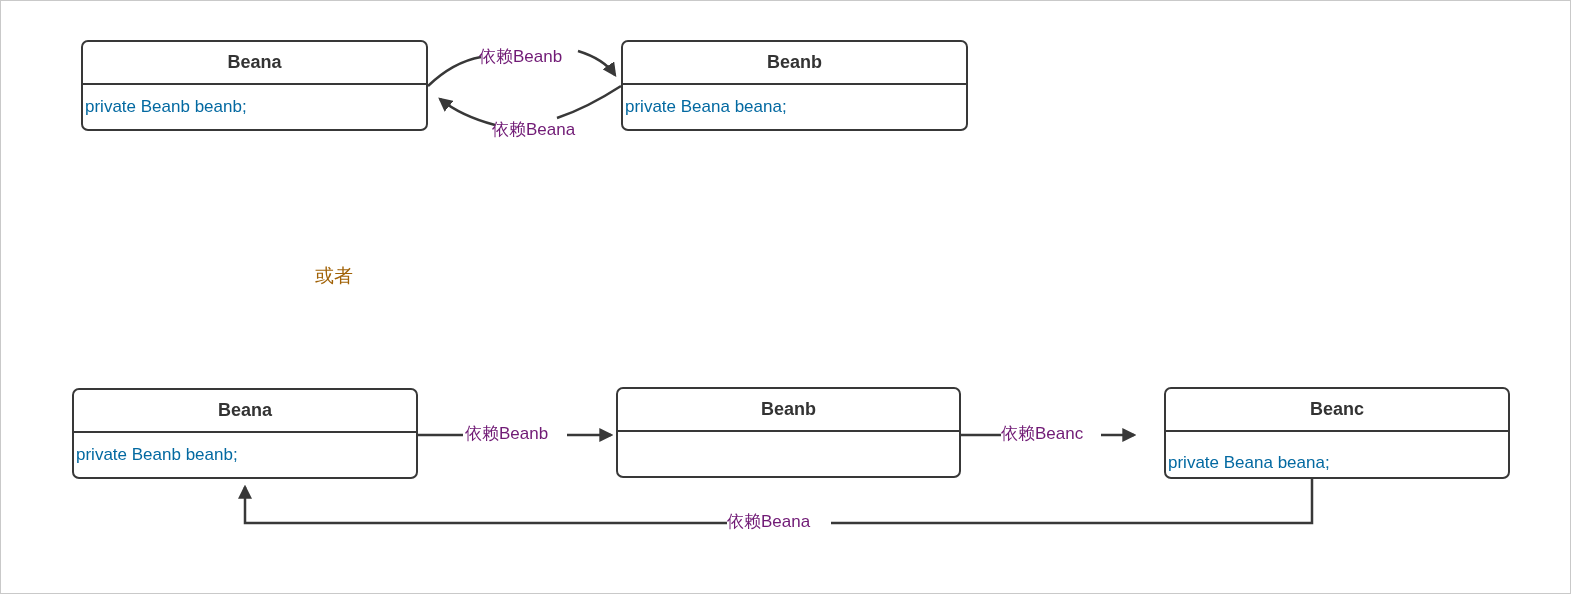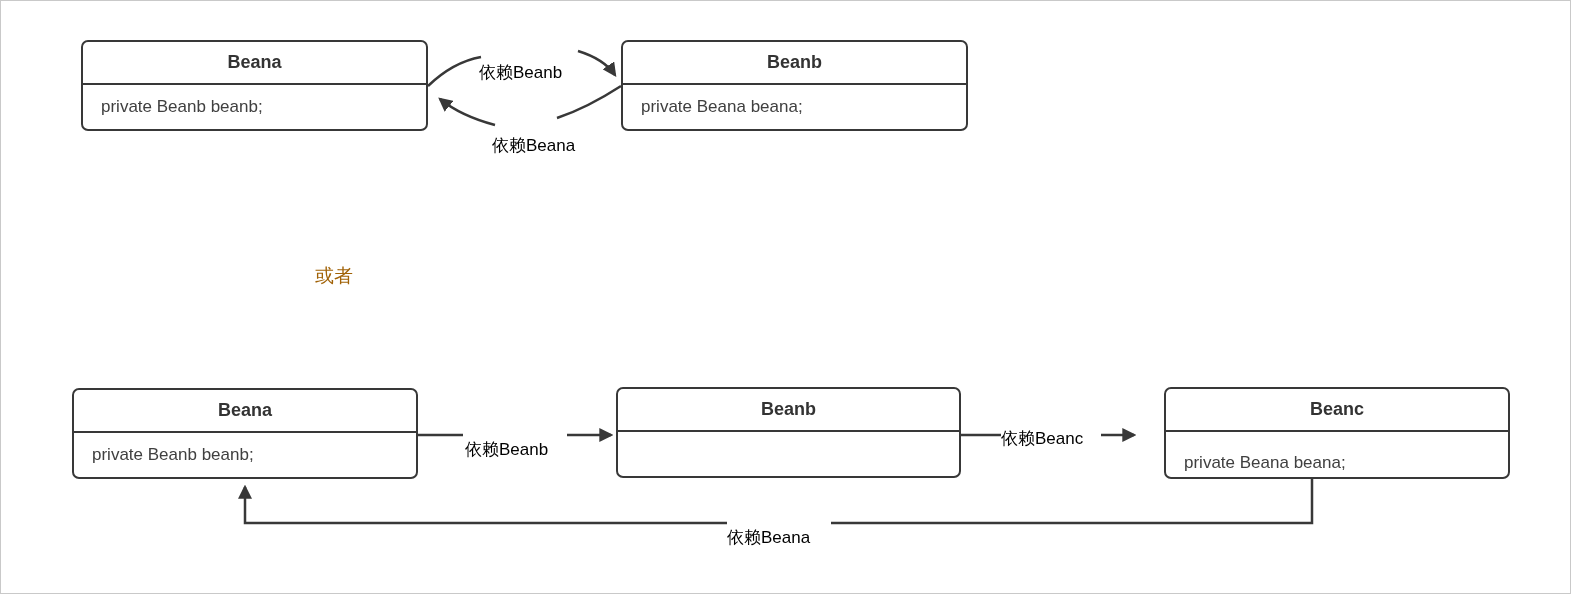"依赖Beanb" .edge-label { color: #000000 -> #701a75; margin-top: 16px -> none }
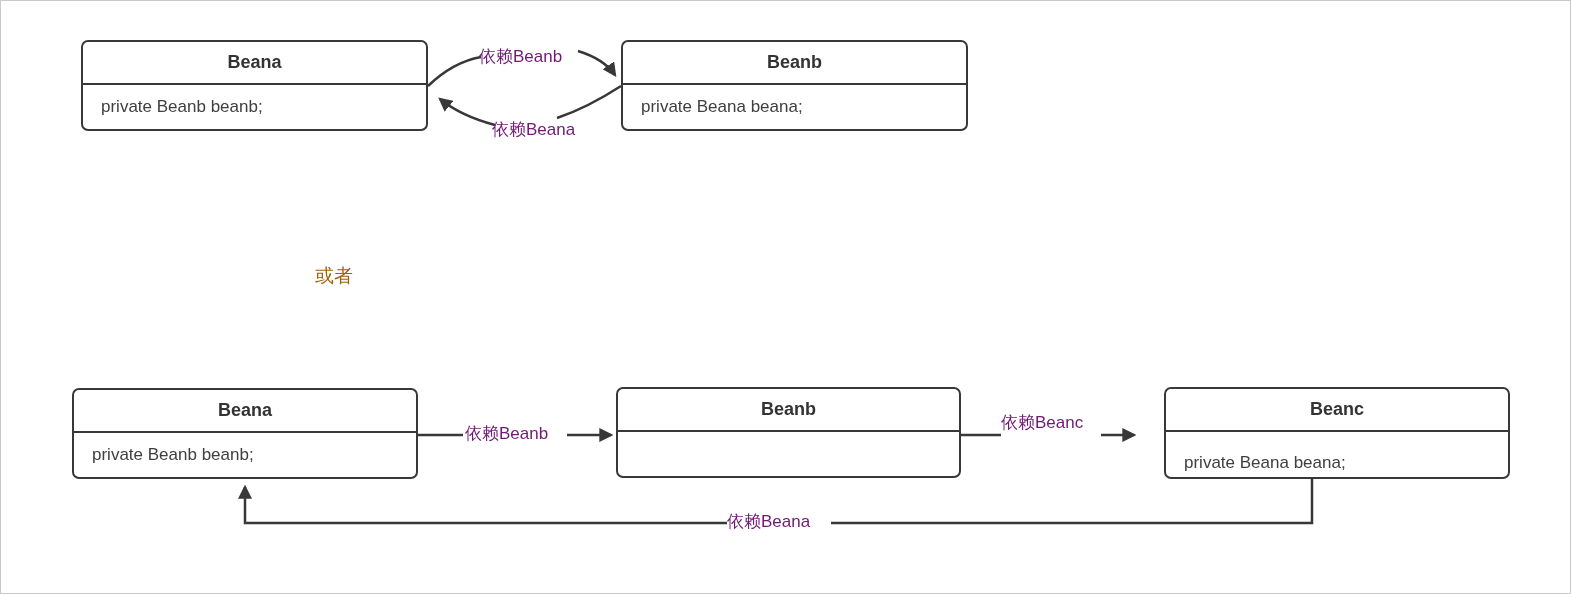"private Beanb beanb;" .class-box .field { color: #404040 -> #0369a1; padding-left: 18px -> 2px }
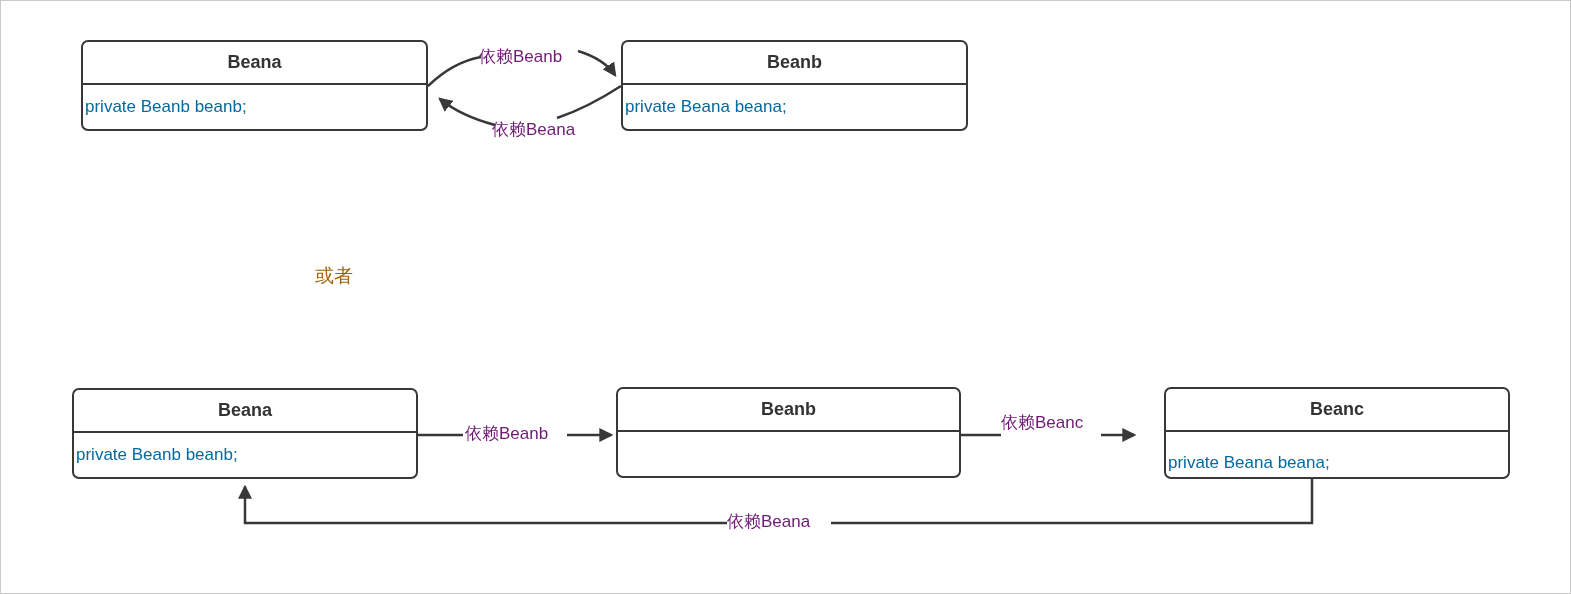"依赖Beanc" div.edge-label { top: 412px -> 423px }
